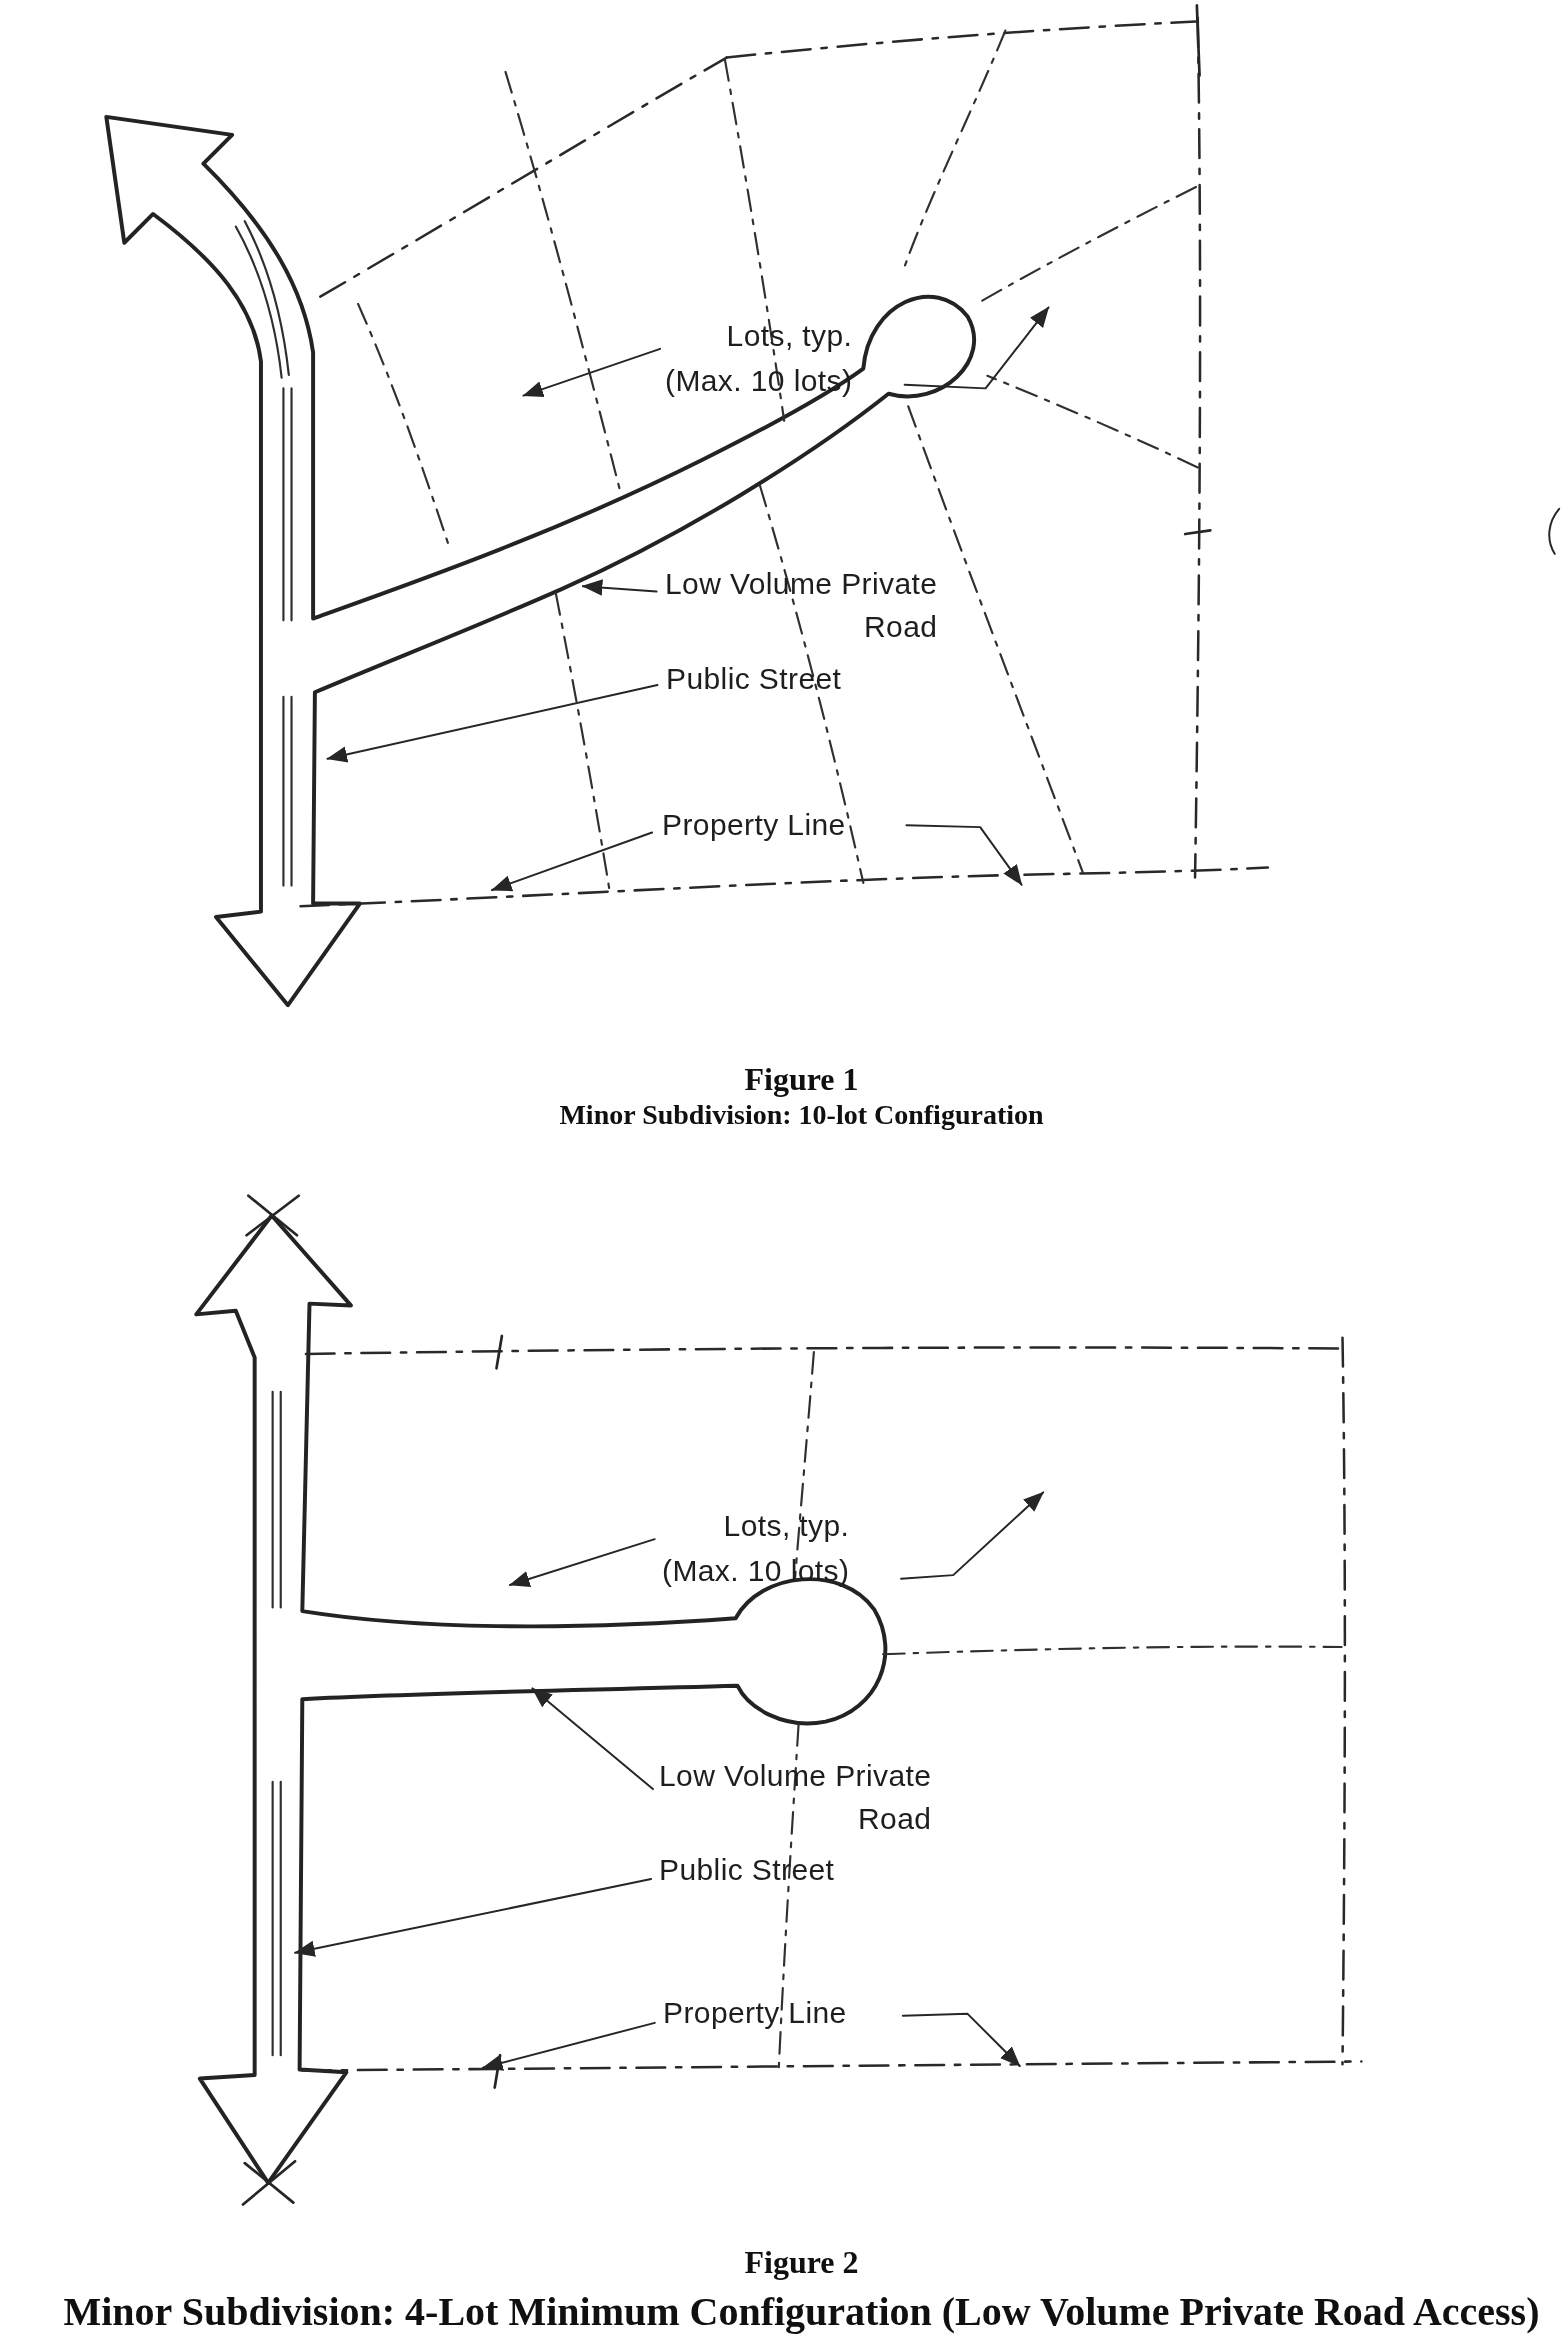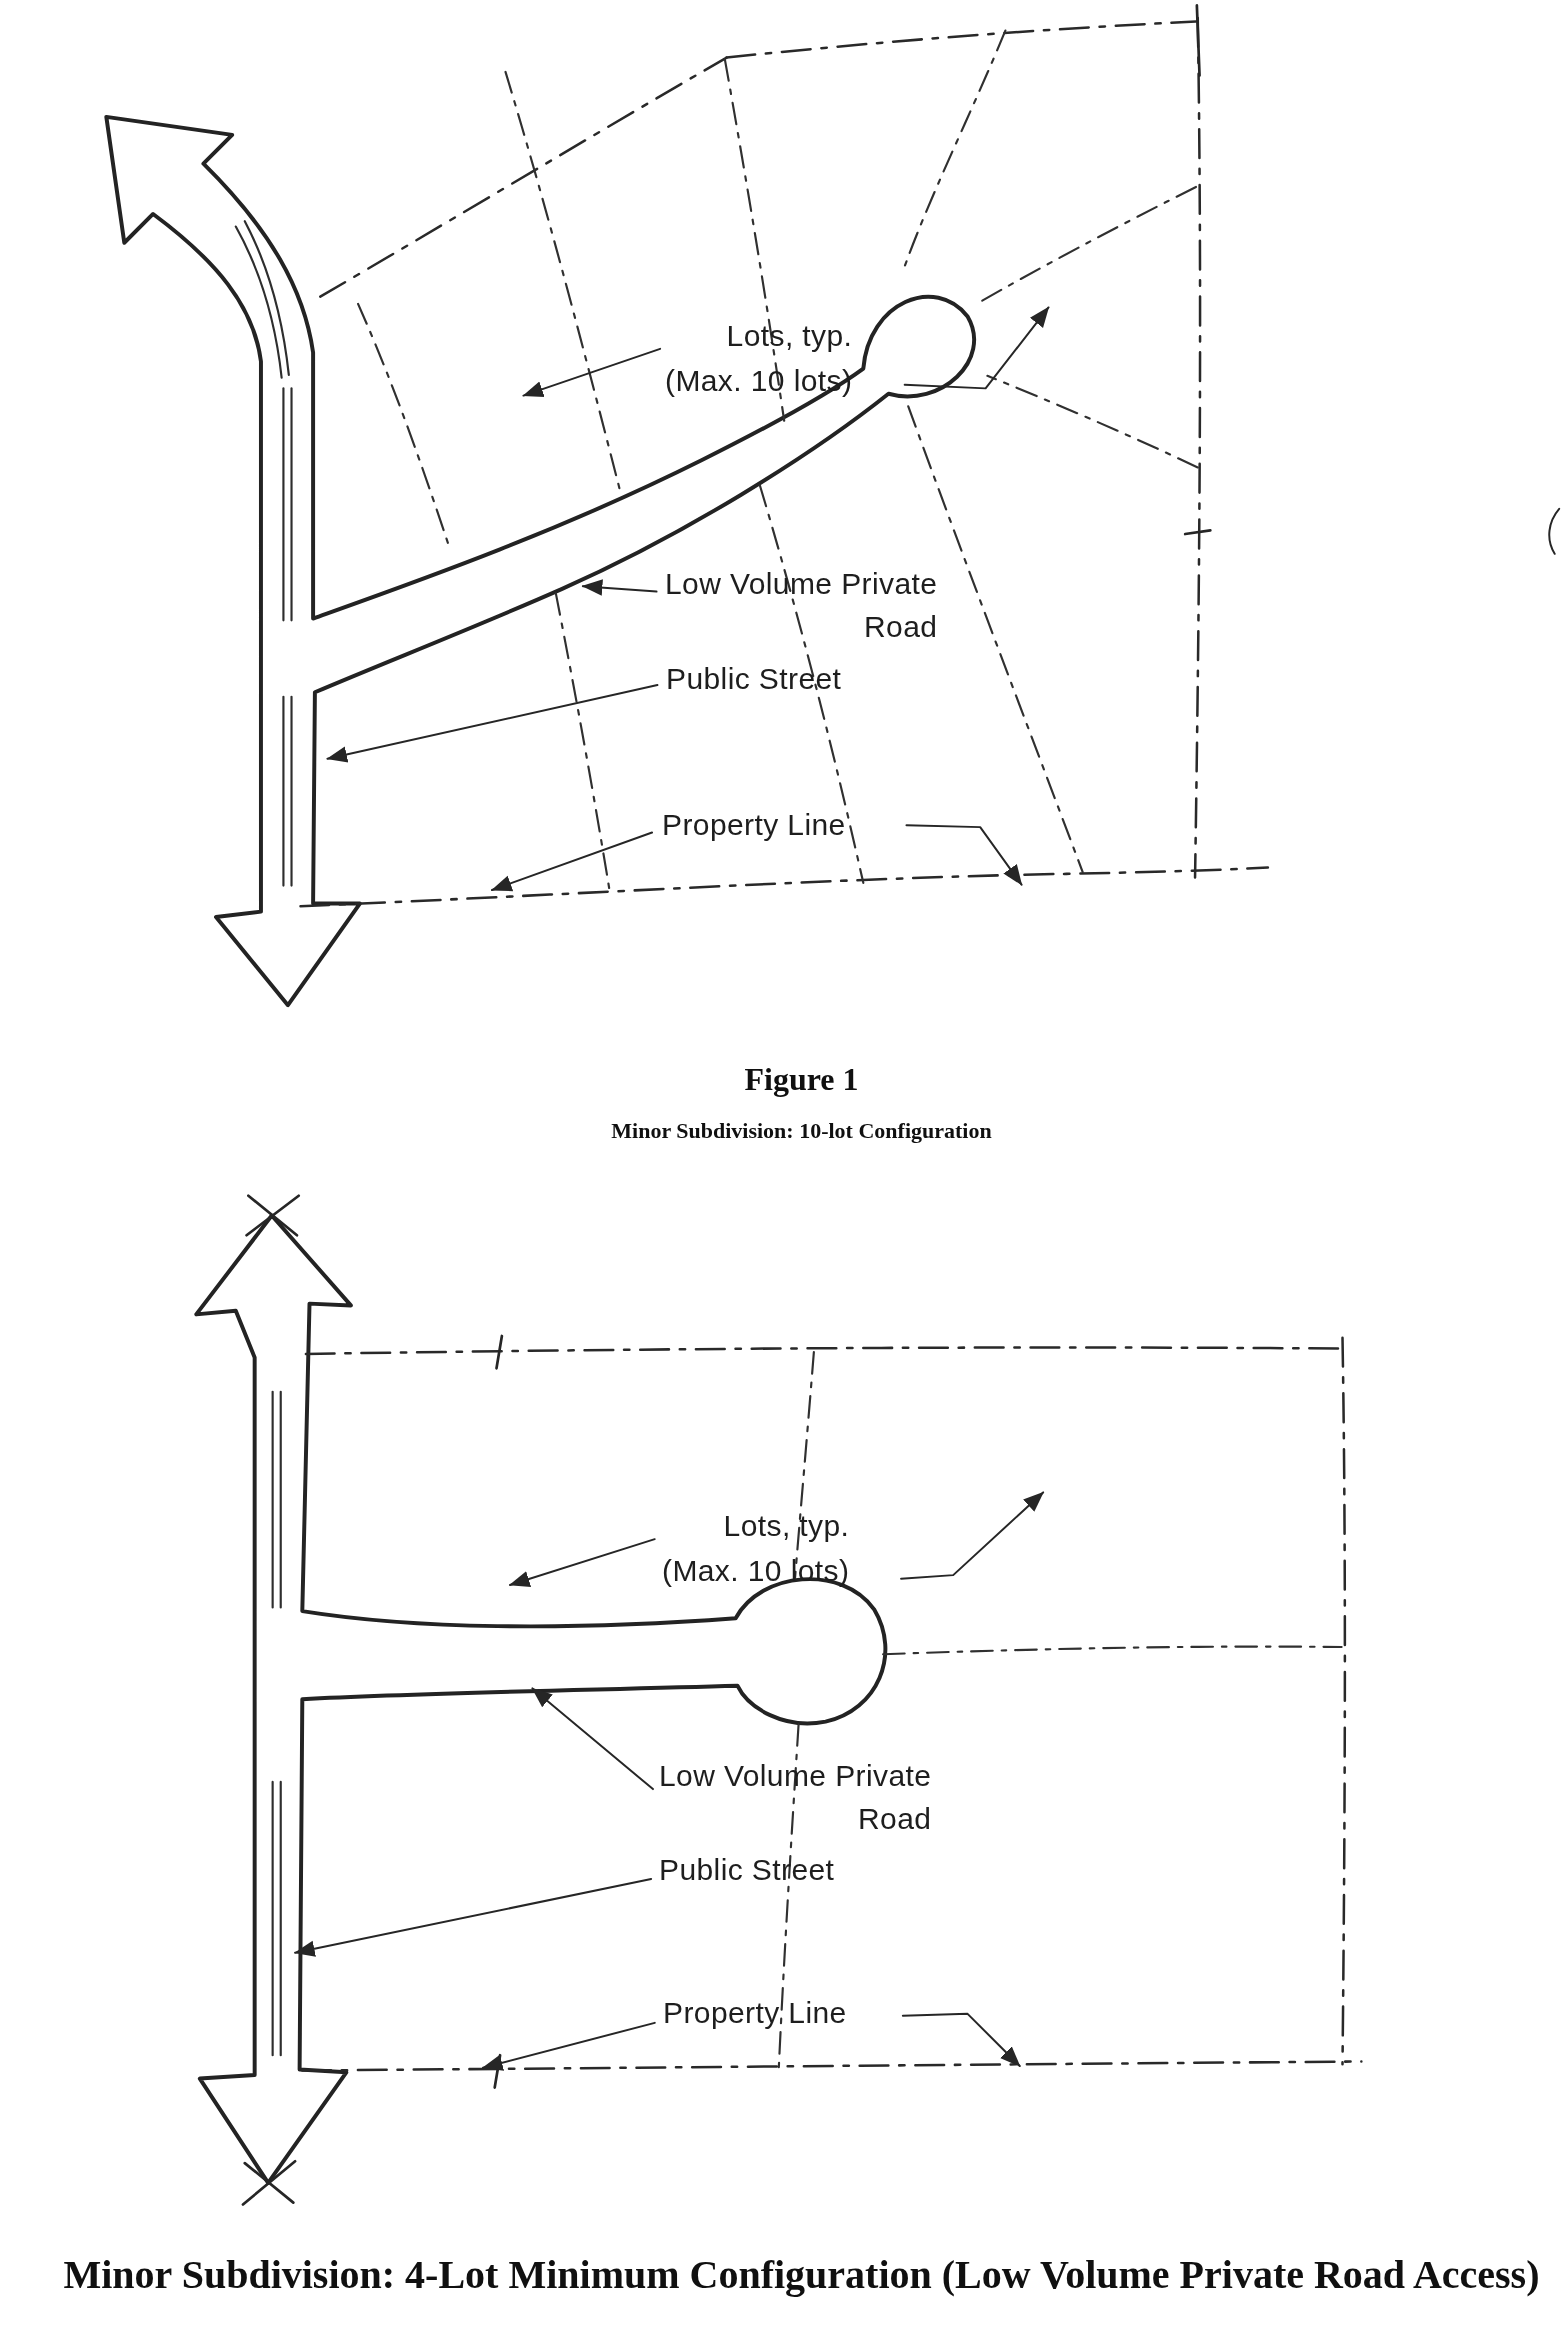"Minor Subdivision: 10-lot Configuration" .cap-sub-1 { font-size: 22px -> 28px; margin-top: 20px -> 1px }
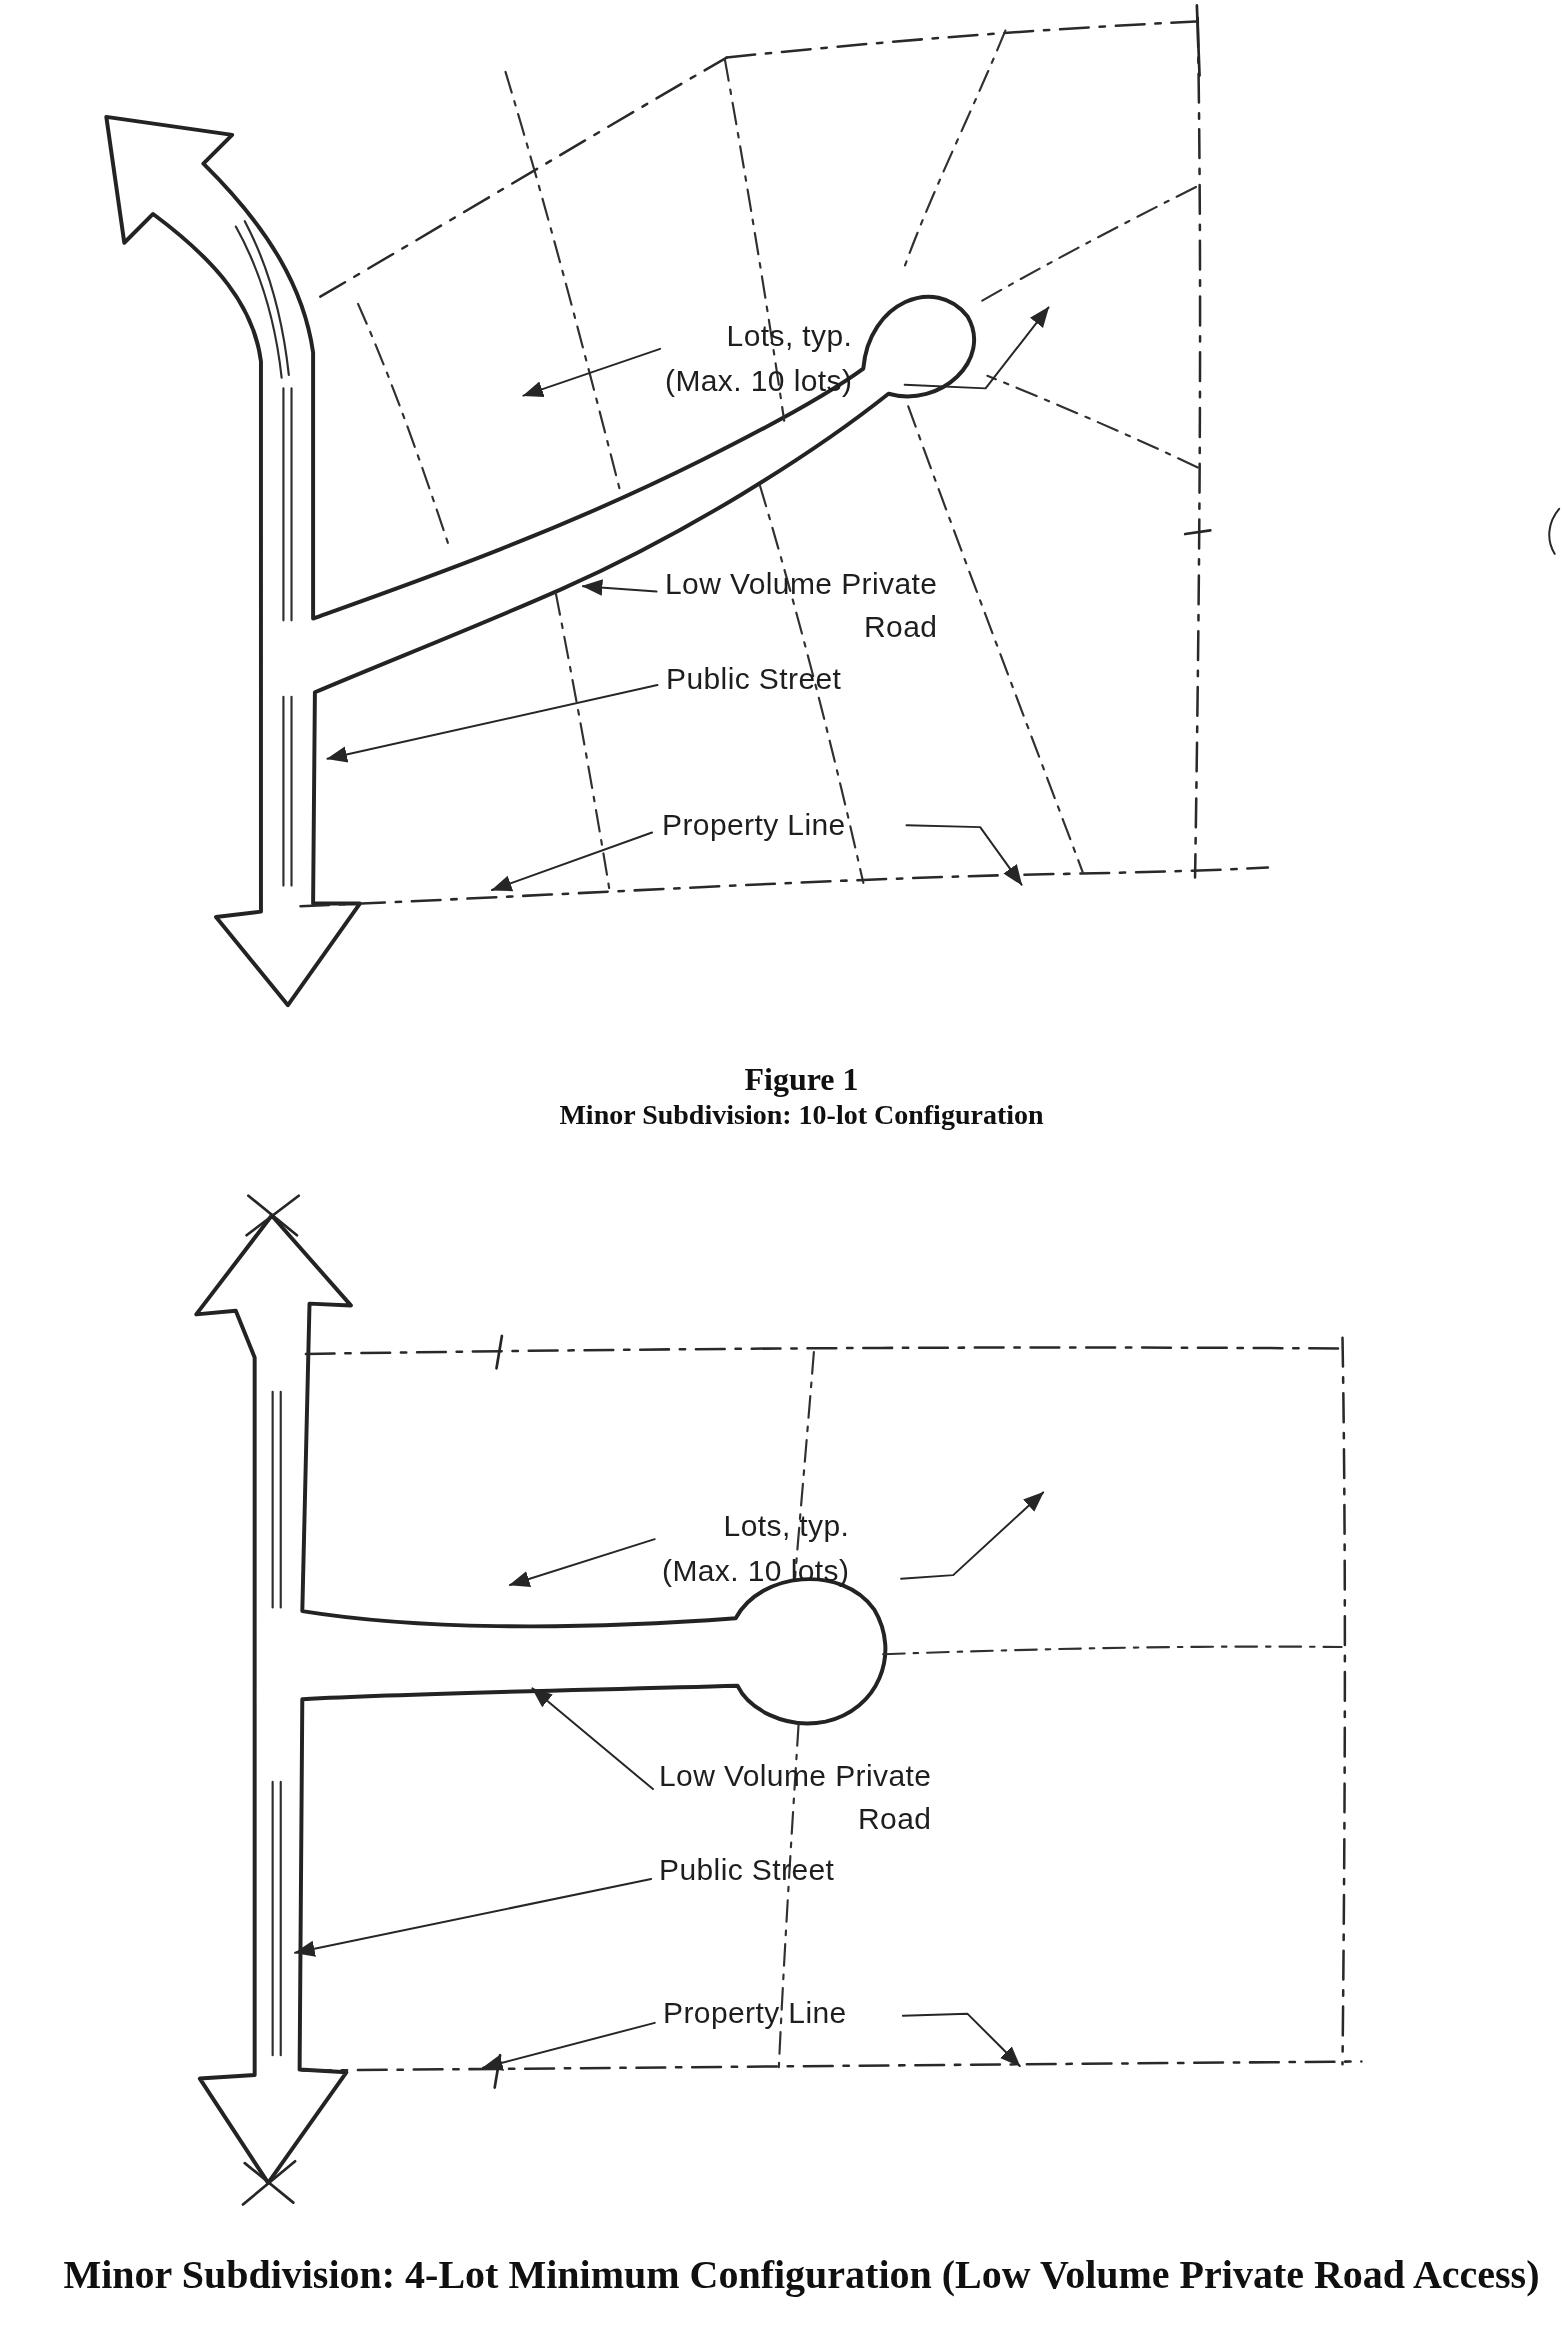"Figure 2" div.cap-title { html: none -> <div>Figure 2</div> }
